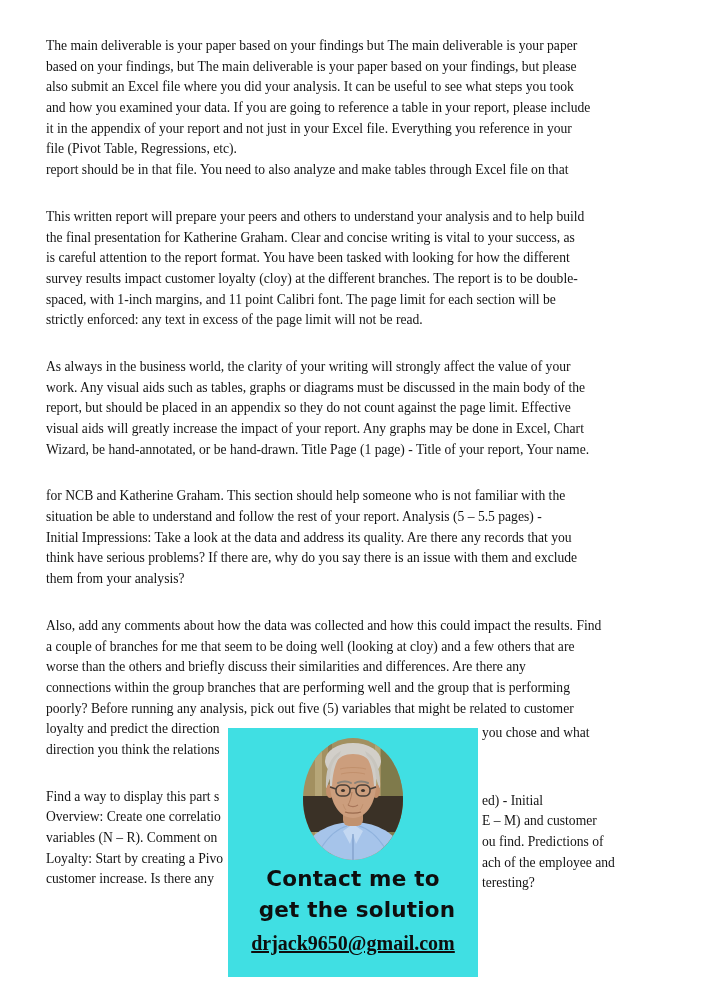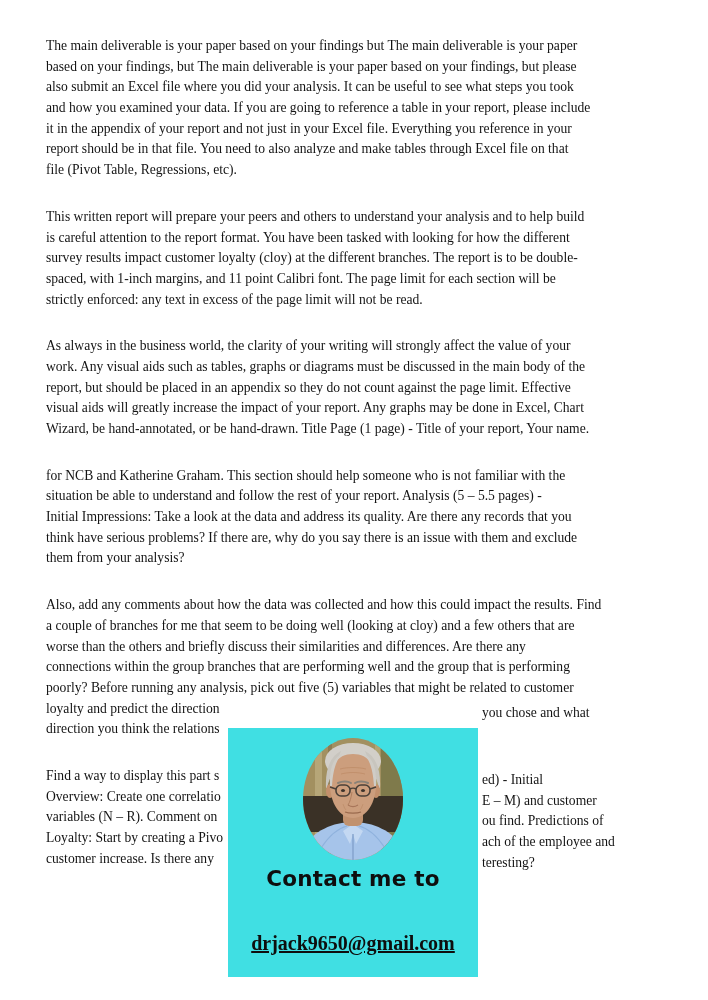"report should be in that" div.line { order: before "file (Pivot Table, Regressions, etc)." -> after "file (Pivot Table, Regressions, etc)." }
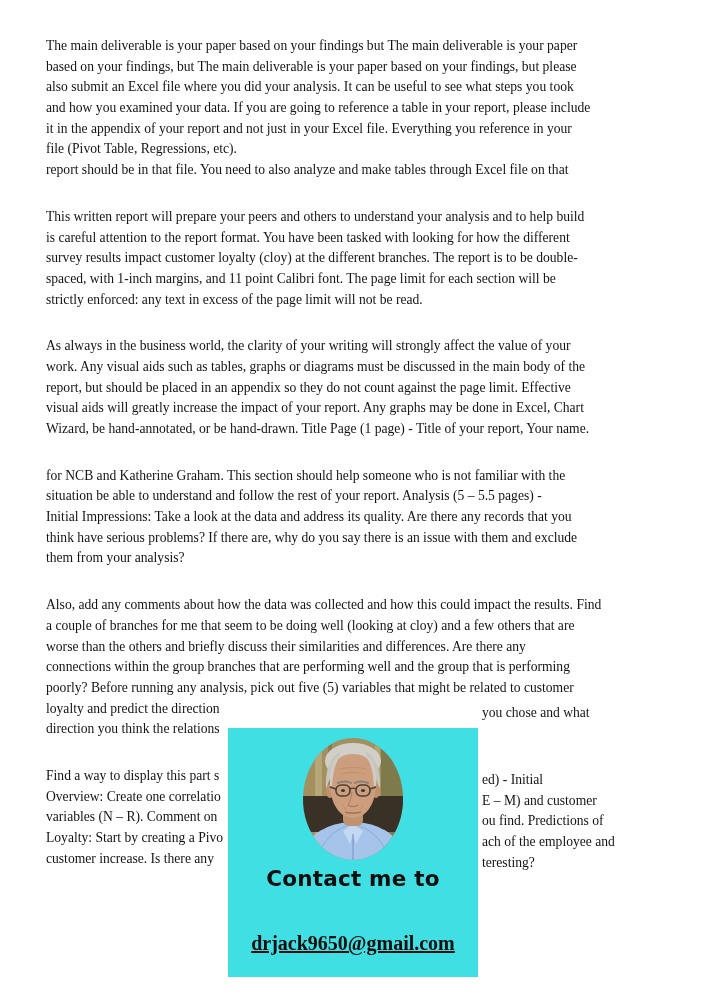"the final presentation for Katherine" div.line { html: none -> <div>the final presentation for Katherine Graham. Clear and concise writing is vital to your success, as</div> }
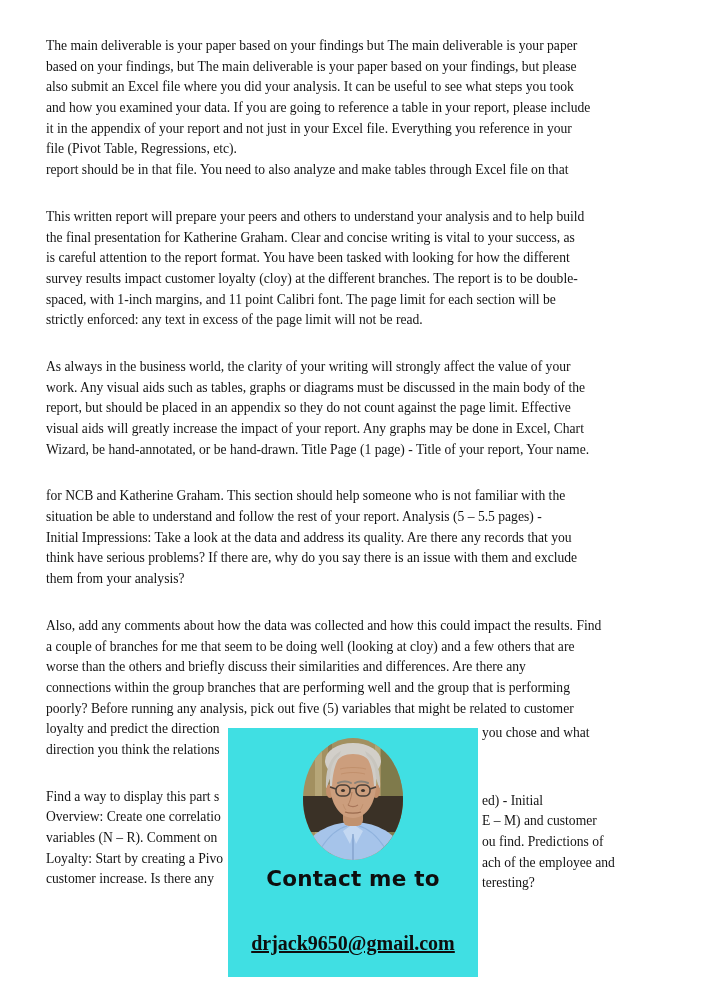"get the solution" div.hl2 { html: none -> <div>get the solution</div> }
